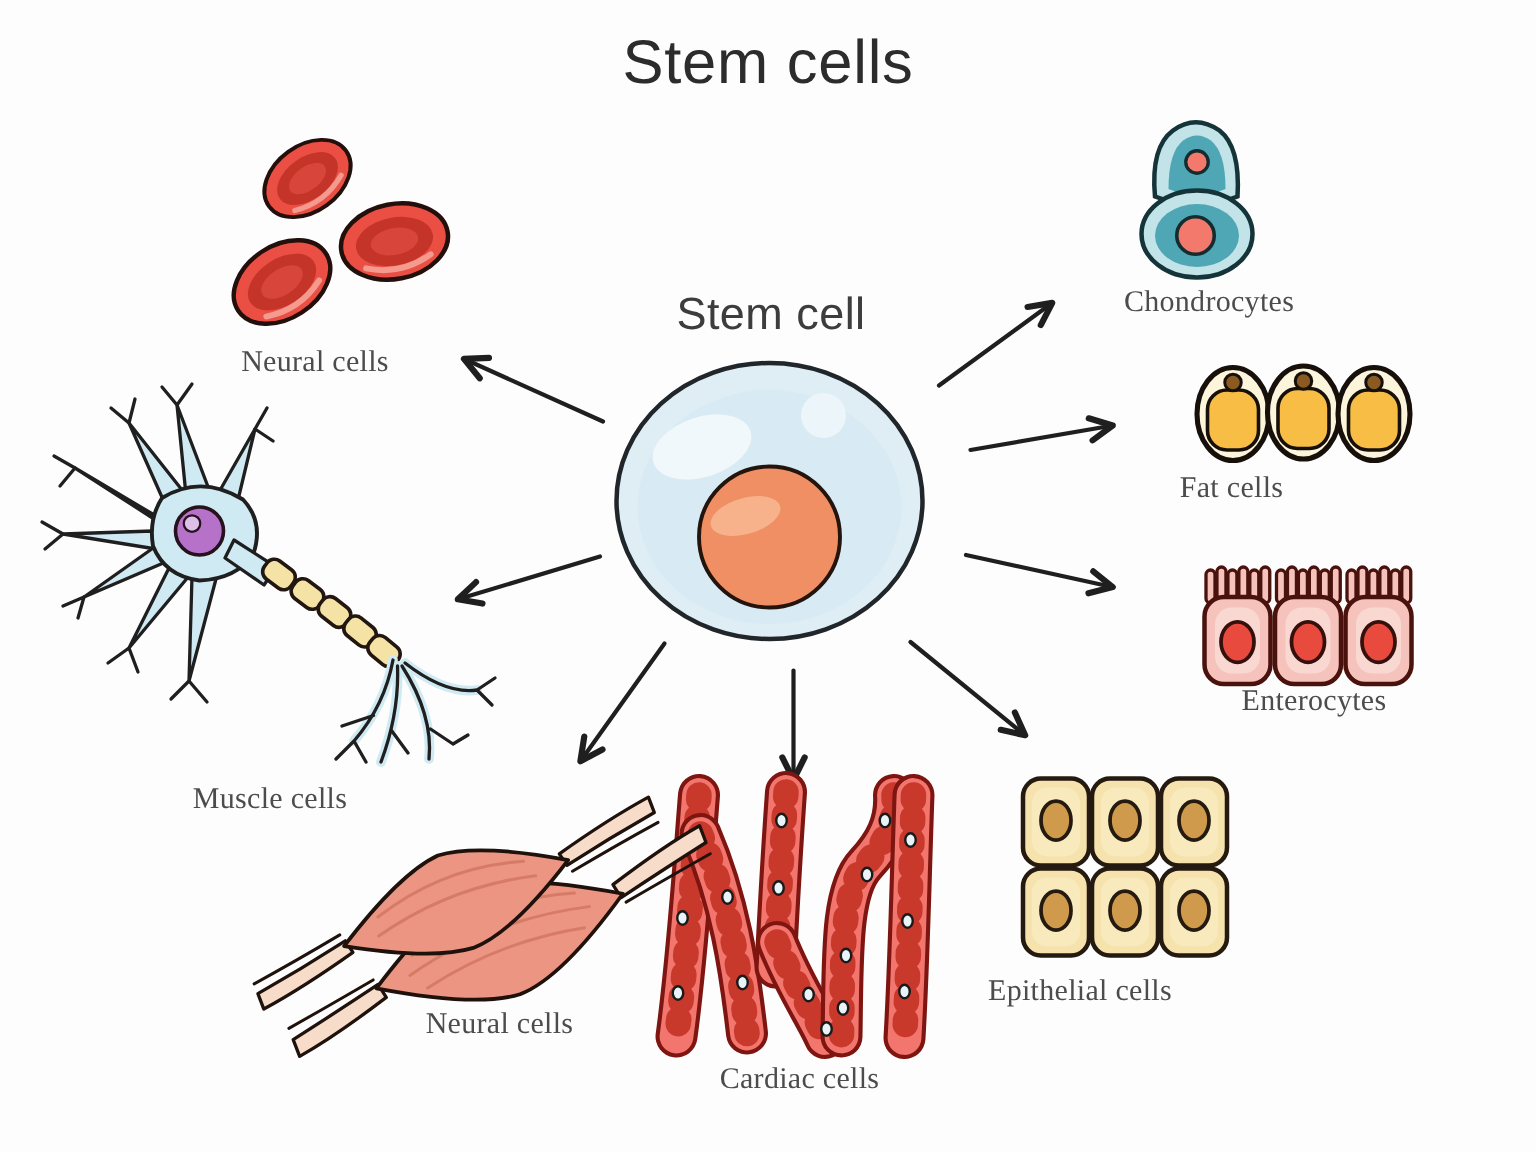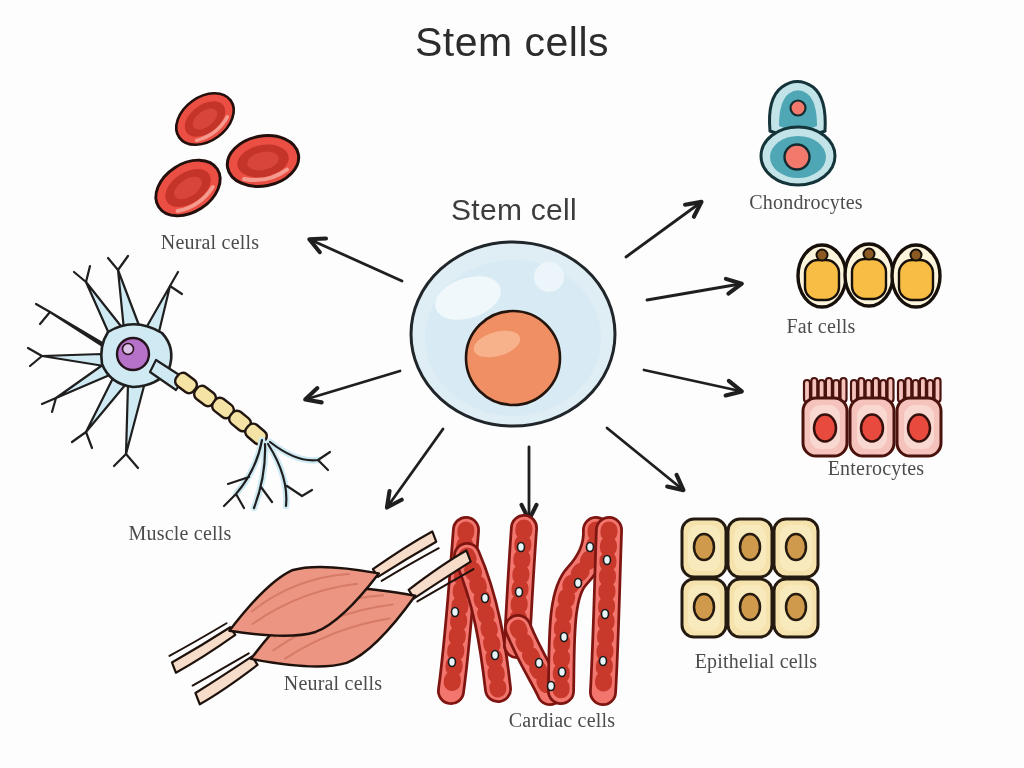"Epithelial cells" div.lbl { left: 756px -> 720px }
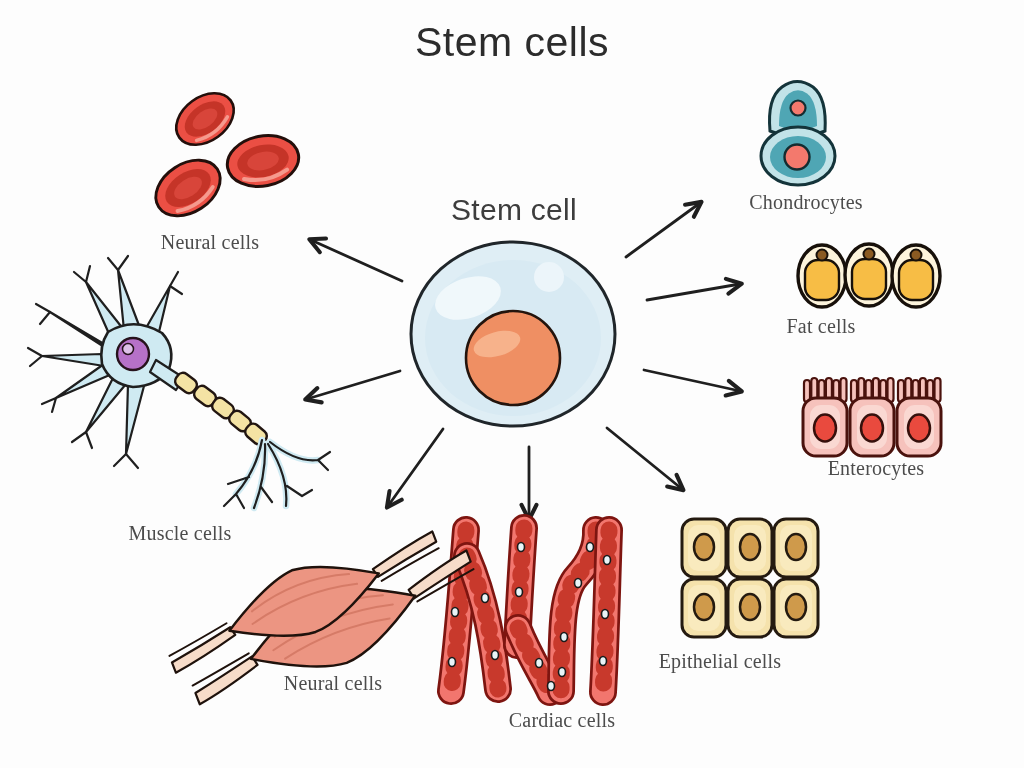"Cardiac cells" div.lbl { left: 562px -> 533px }
